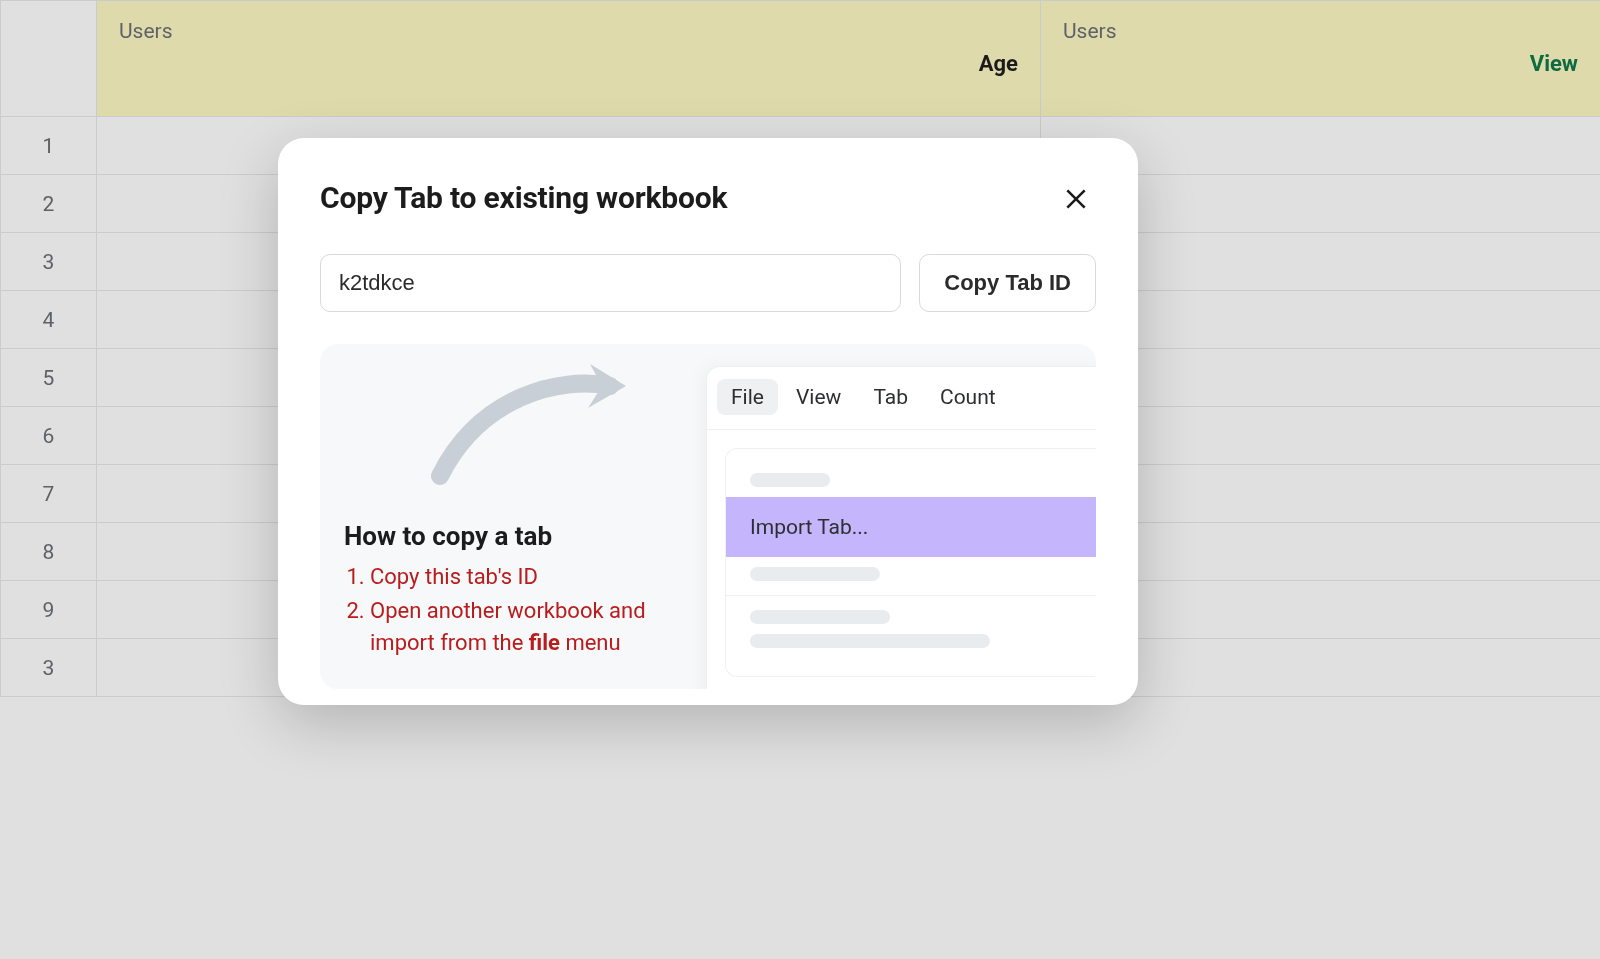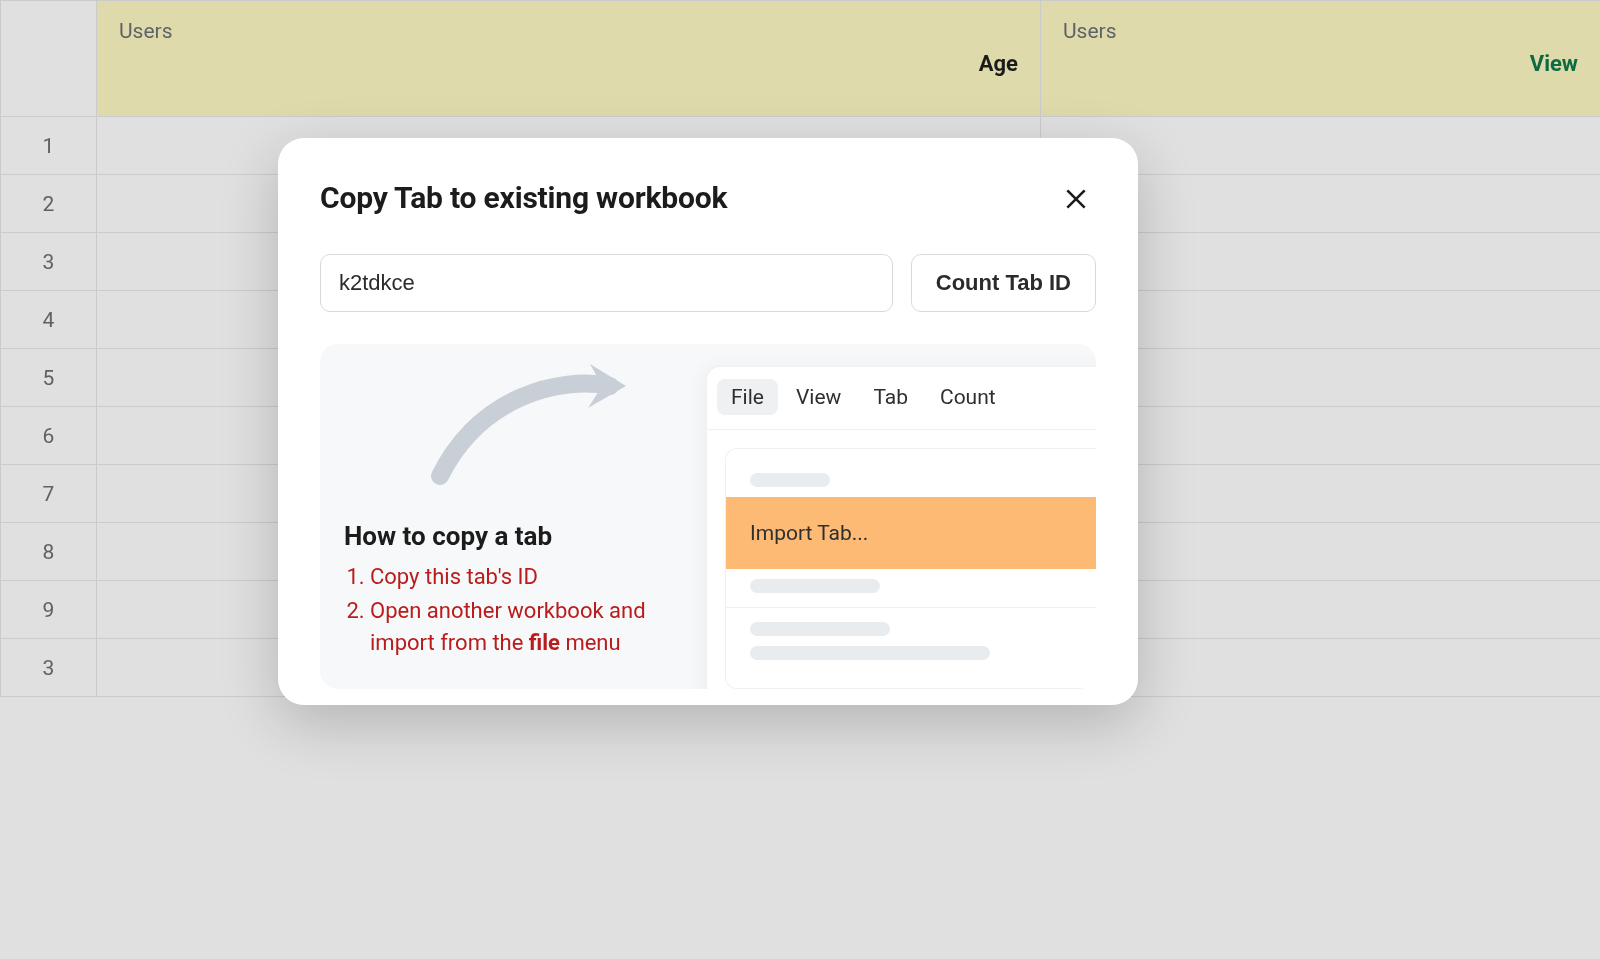"Count Tab ID" button.copy-btn { text: Count -> Copy }
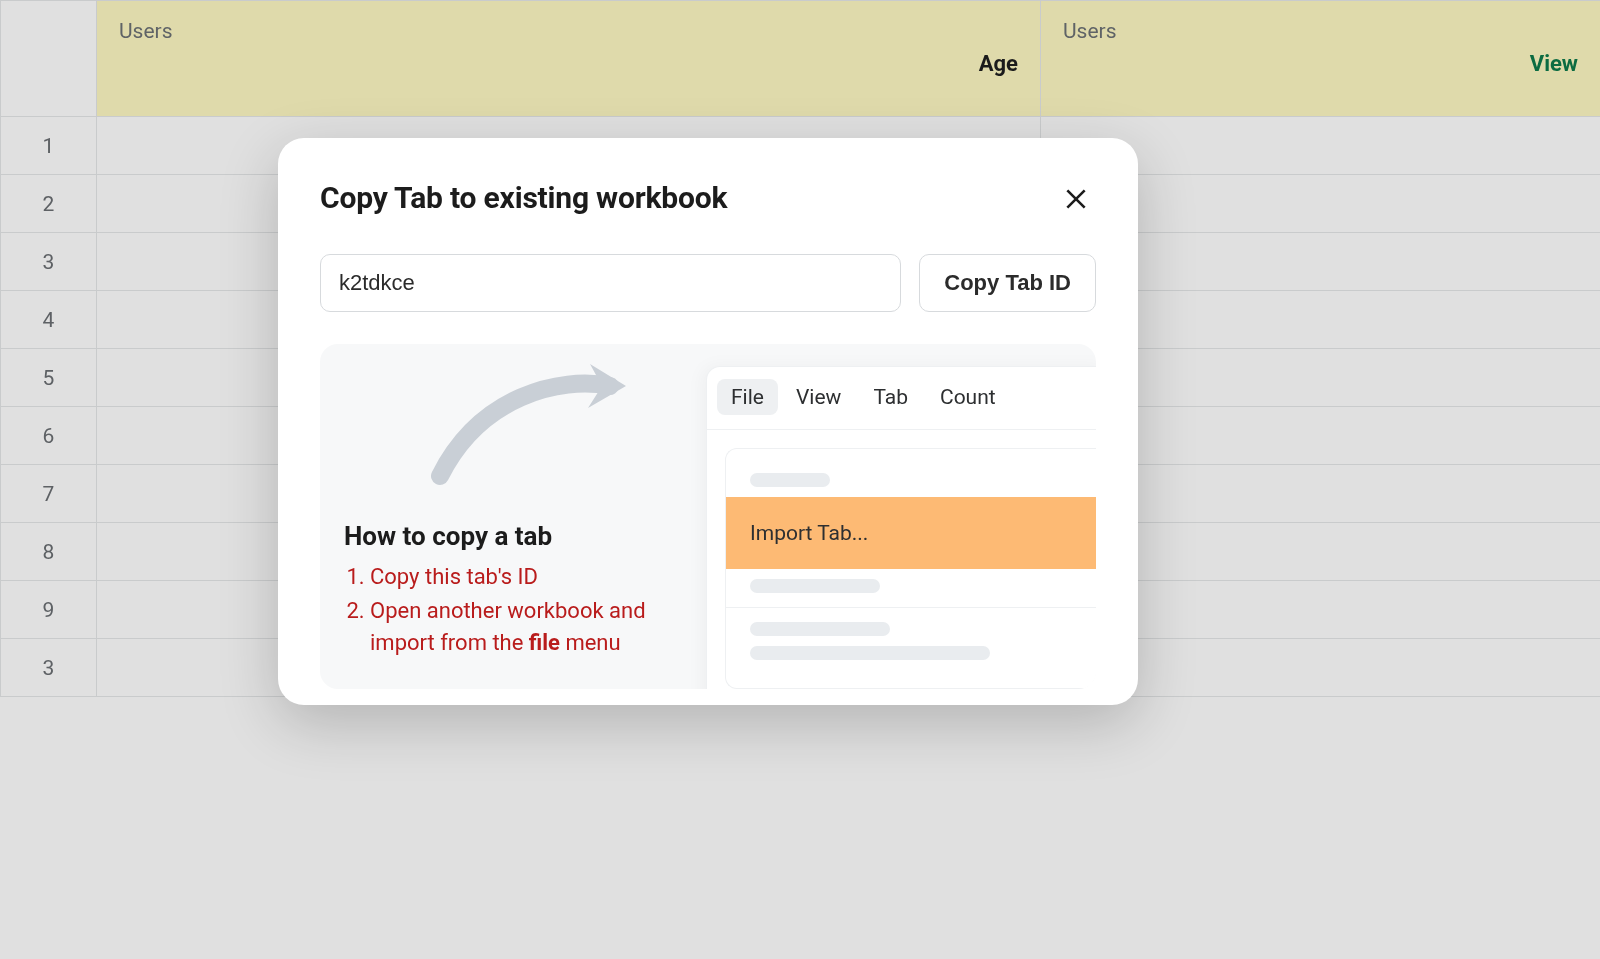"Import Tab..." .dropdown .highlight { background: #fdba74 -> #c4b5fd; padding: 24px 24px -> 18px 24px }
